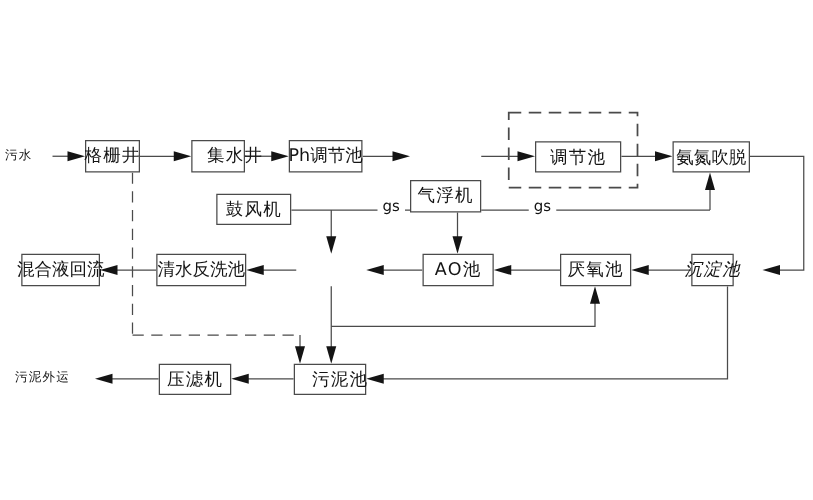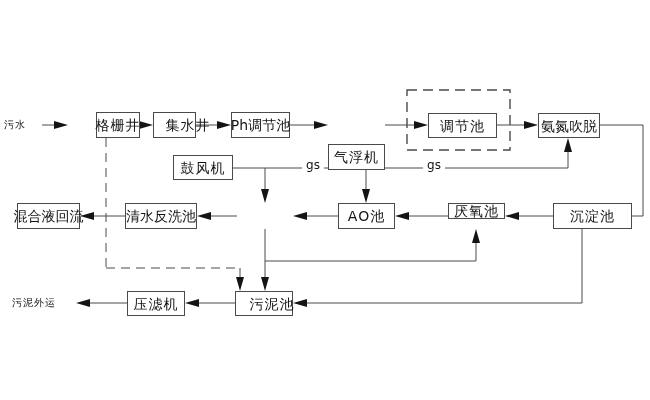"格栅井" div.node { margin-left: 28px -> none }
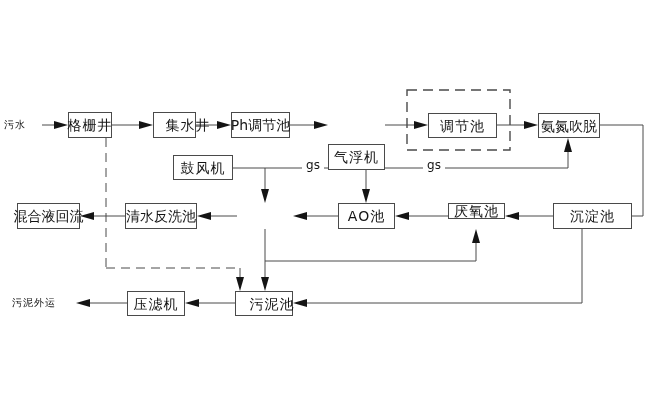"厌氧池" div.node { height: 16px -> 26px }
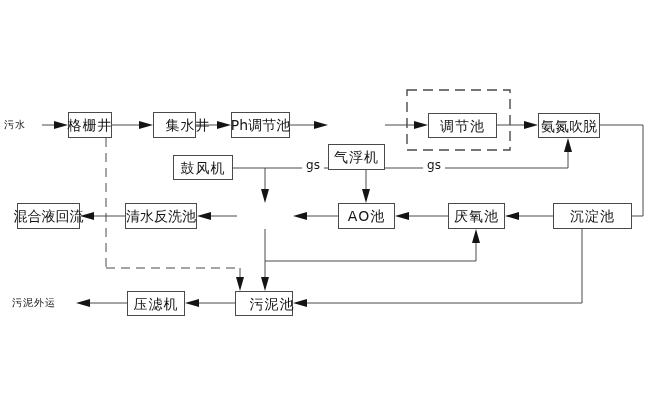"沉淀池" div.node { font-style: none -> italic; width: 79px -> 34px }
